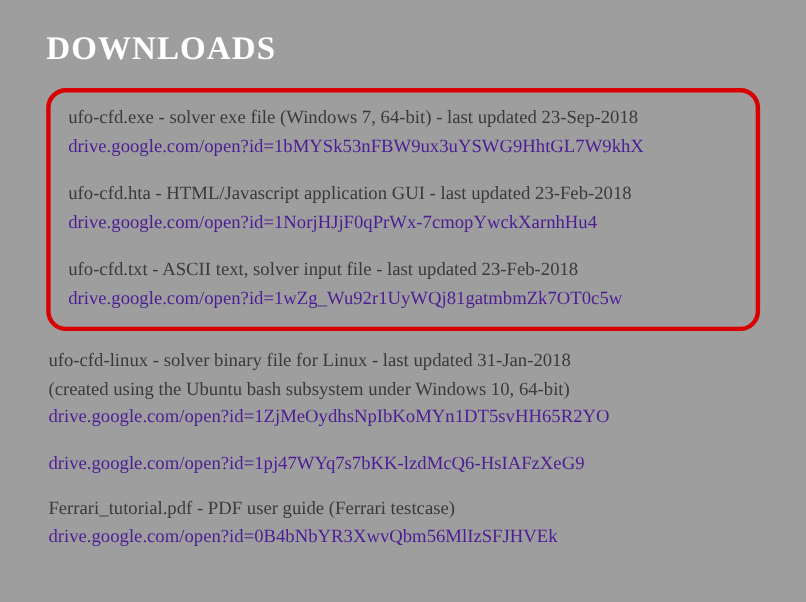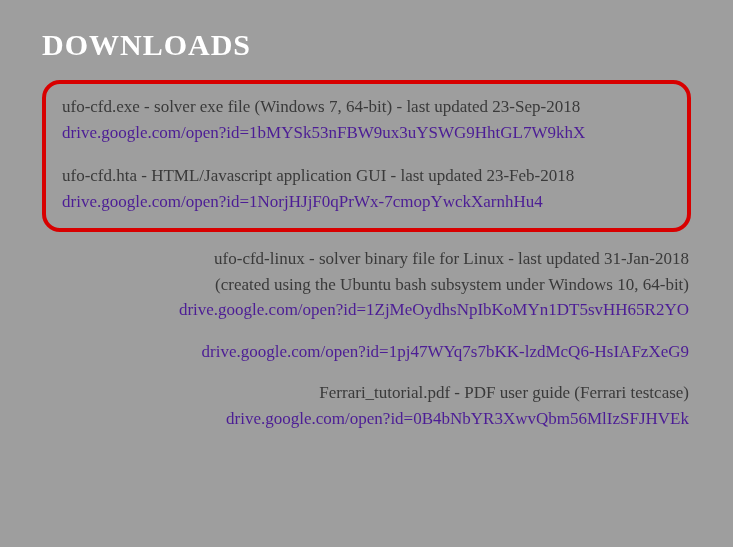"ufo-cfd.txt - ASCII text, solver" div.item { html: none -> <div> <div>ufo-cfd.txt - ASCII text, solver input file - last updated 23-Feb-2018</div> <div>drive.google.com/open?id=1wZg_Wu92r1UyWQj81gatmbmZk7OT0c5w</div> </div> }
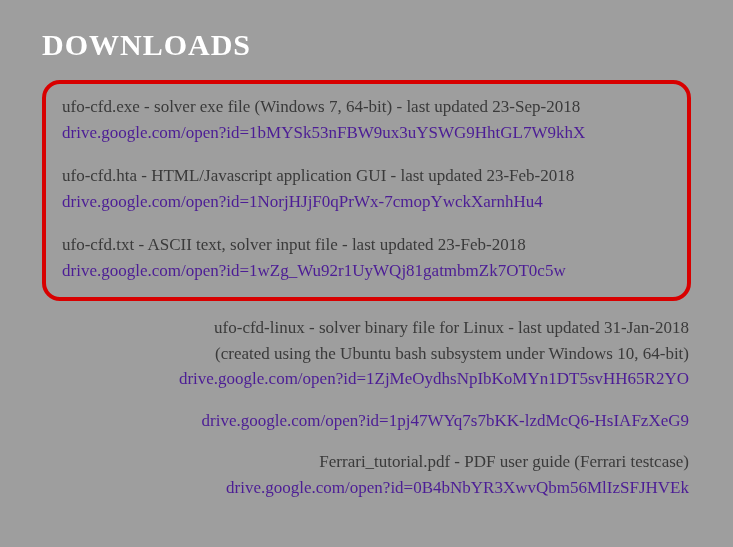"ufo-cfd-linux - solver binary file" .outside-items .item { text-align: right -> none }
